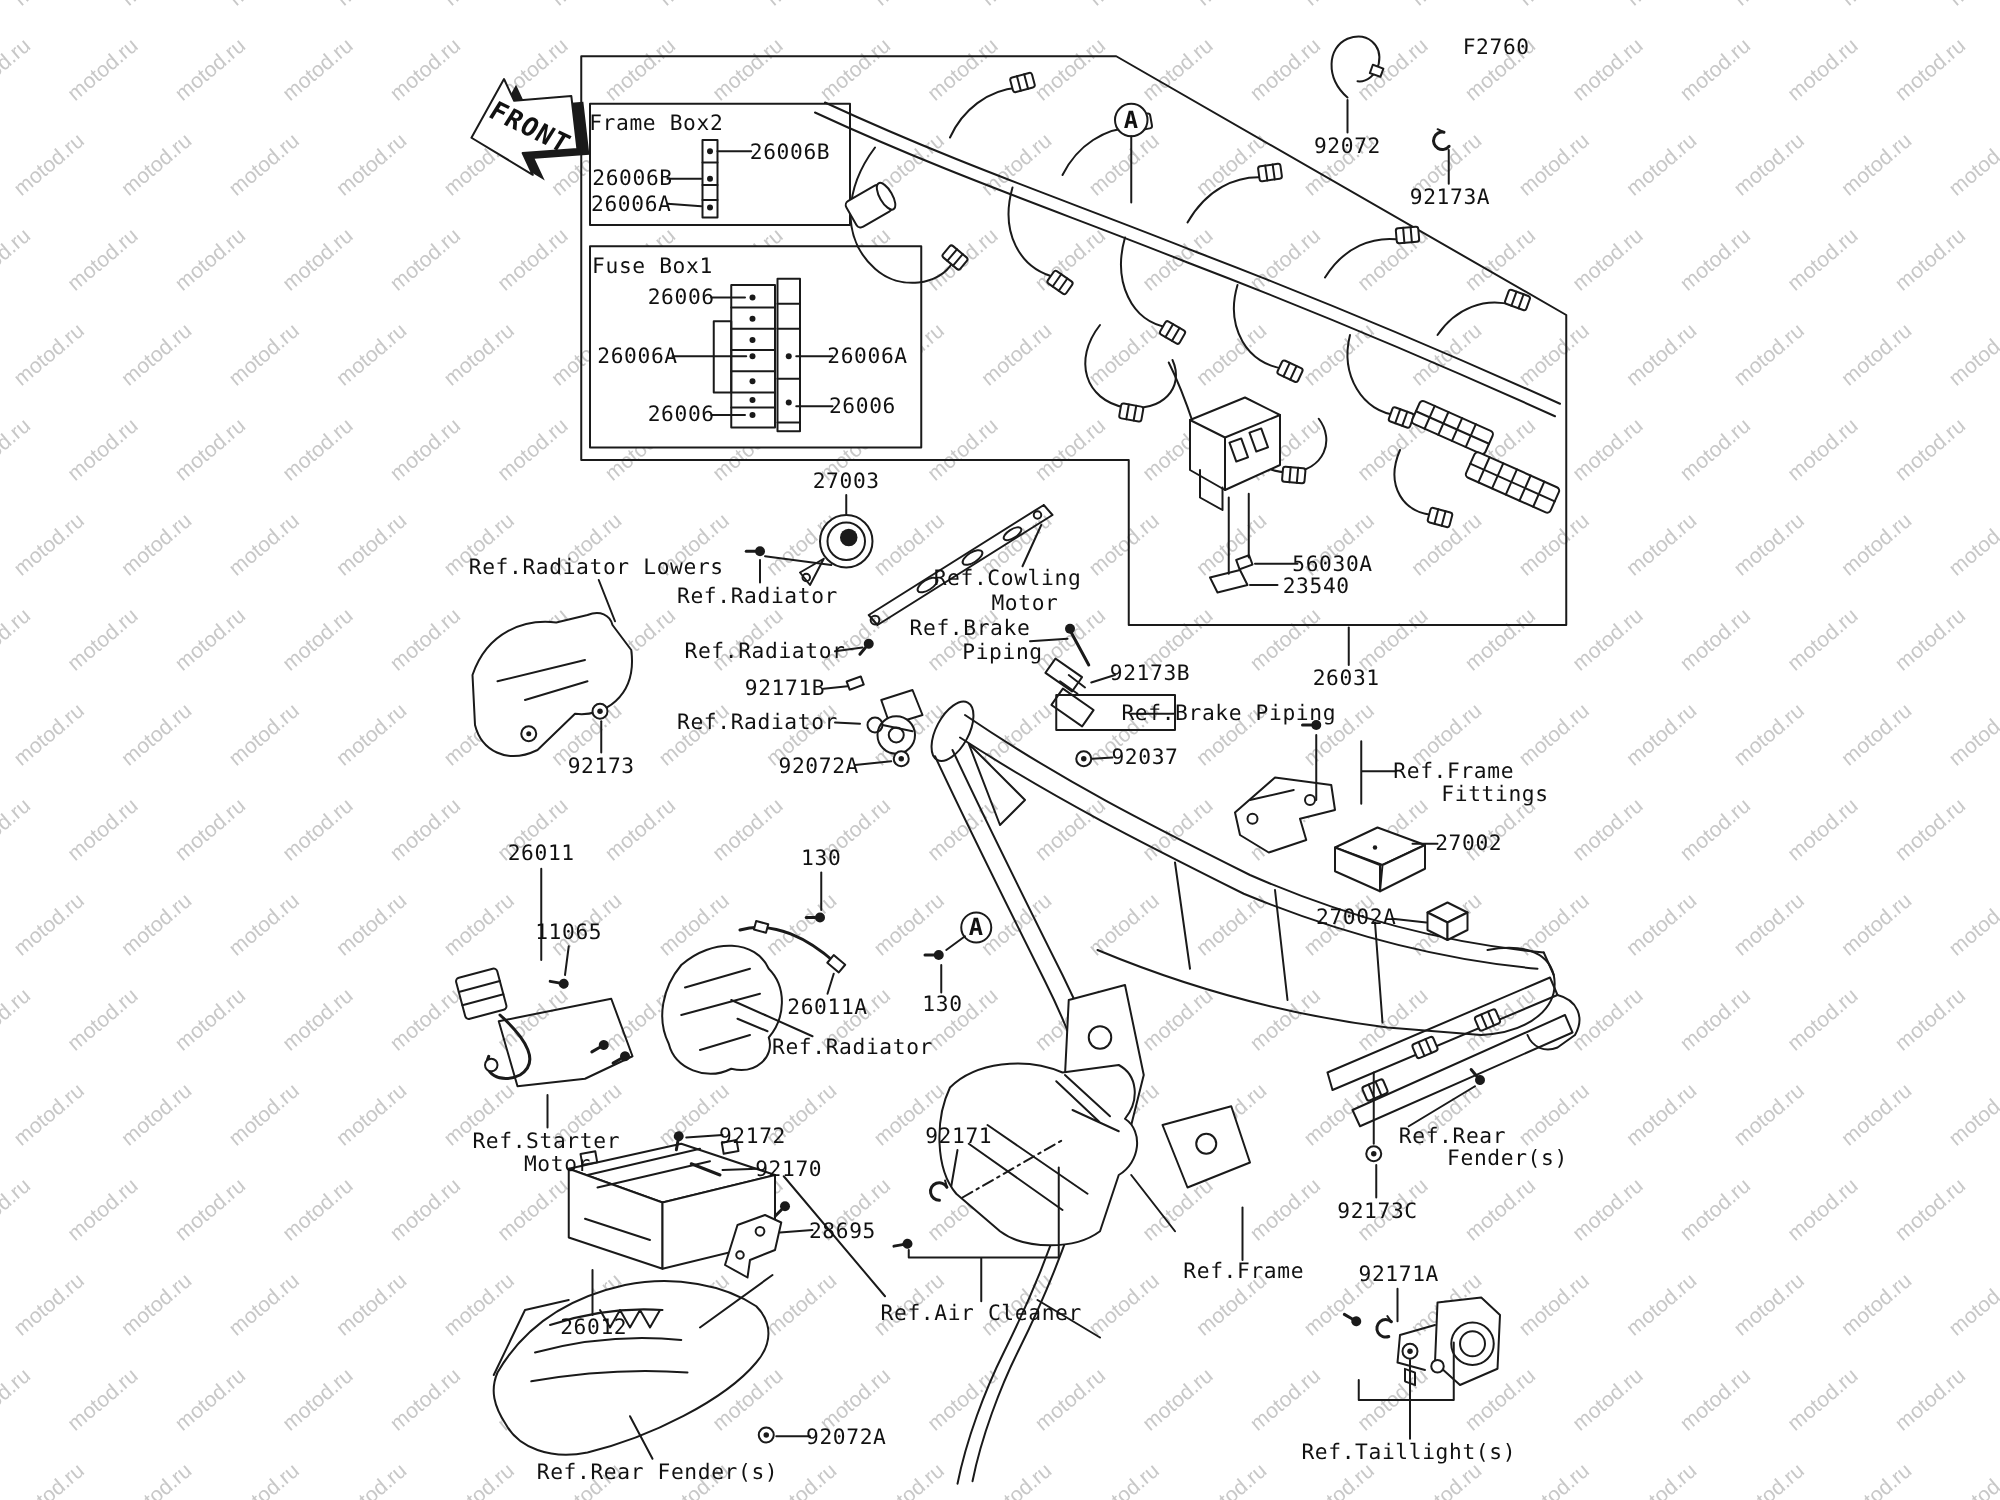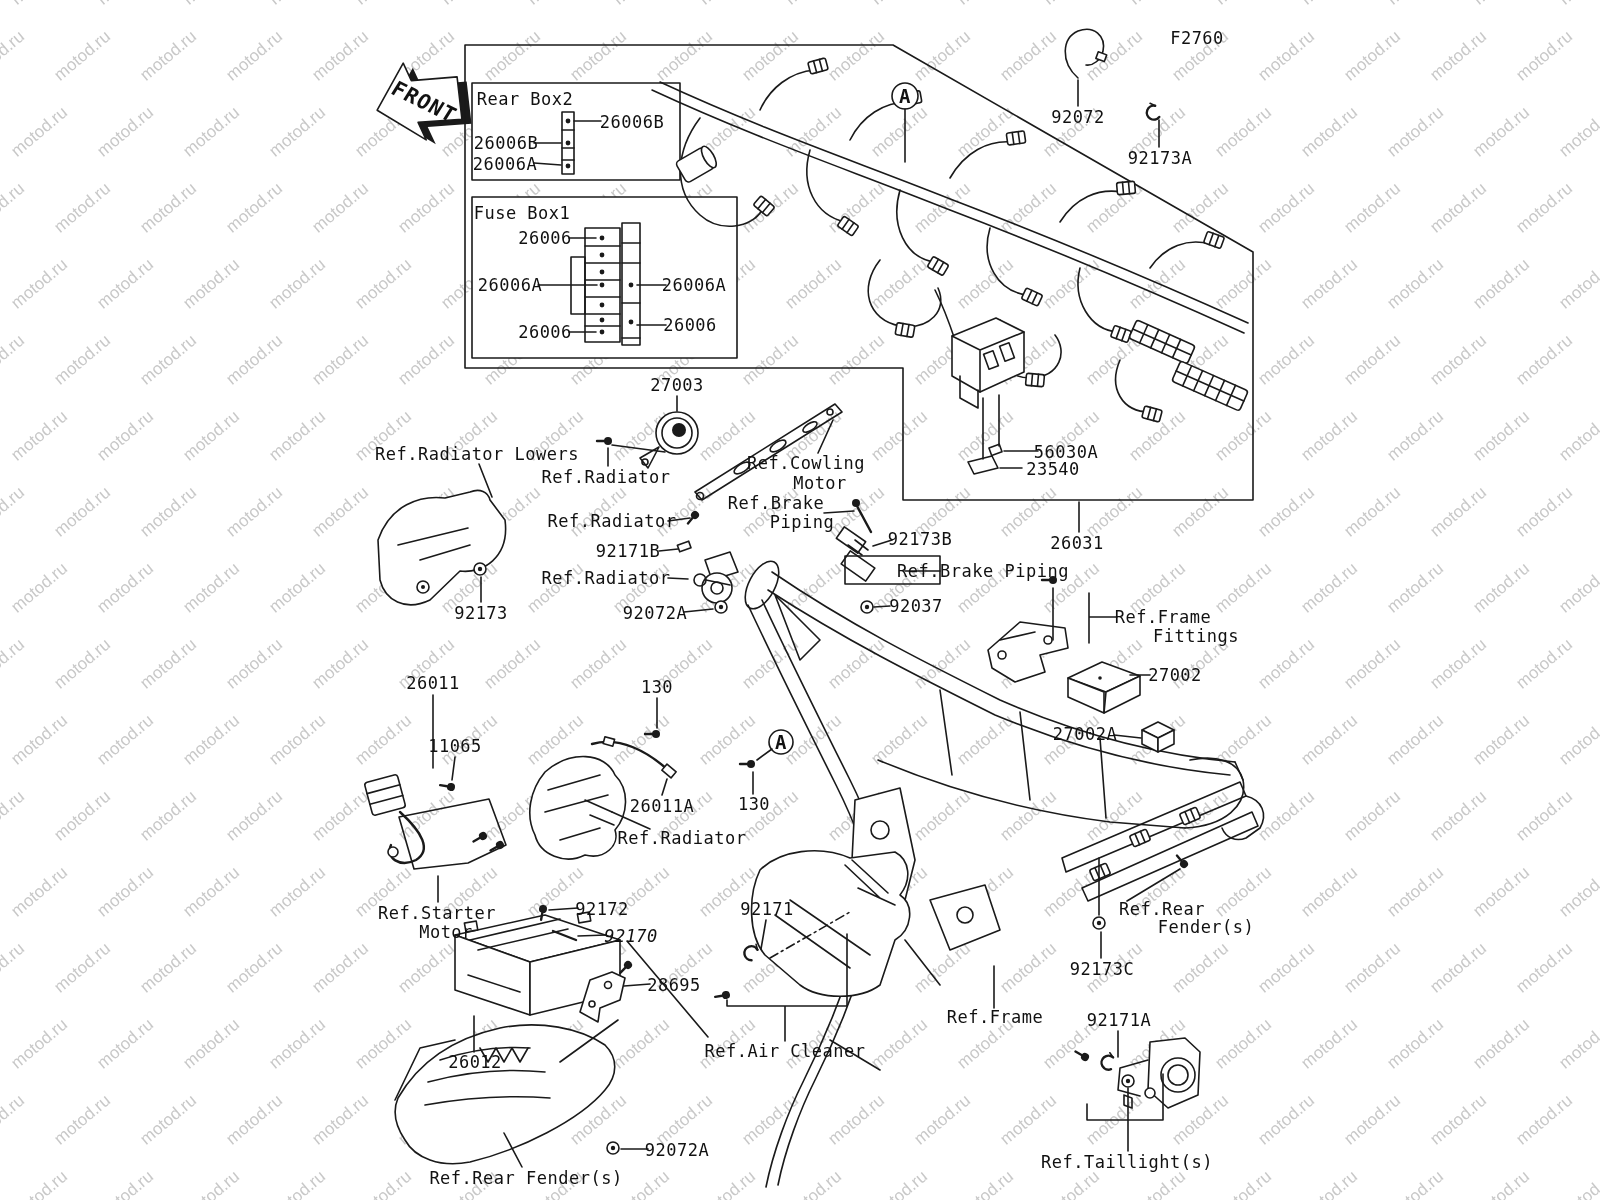"Rear Box2" div.lbl { text: Rear -> Frame }
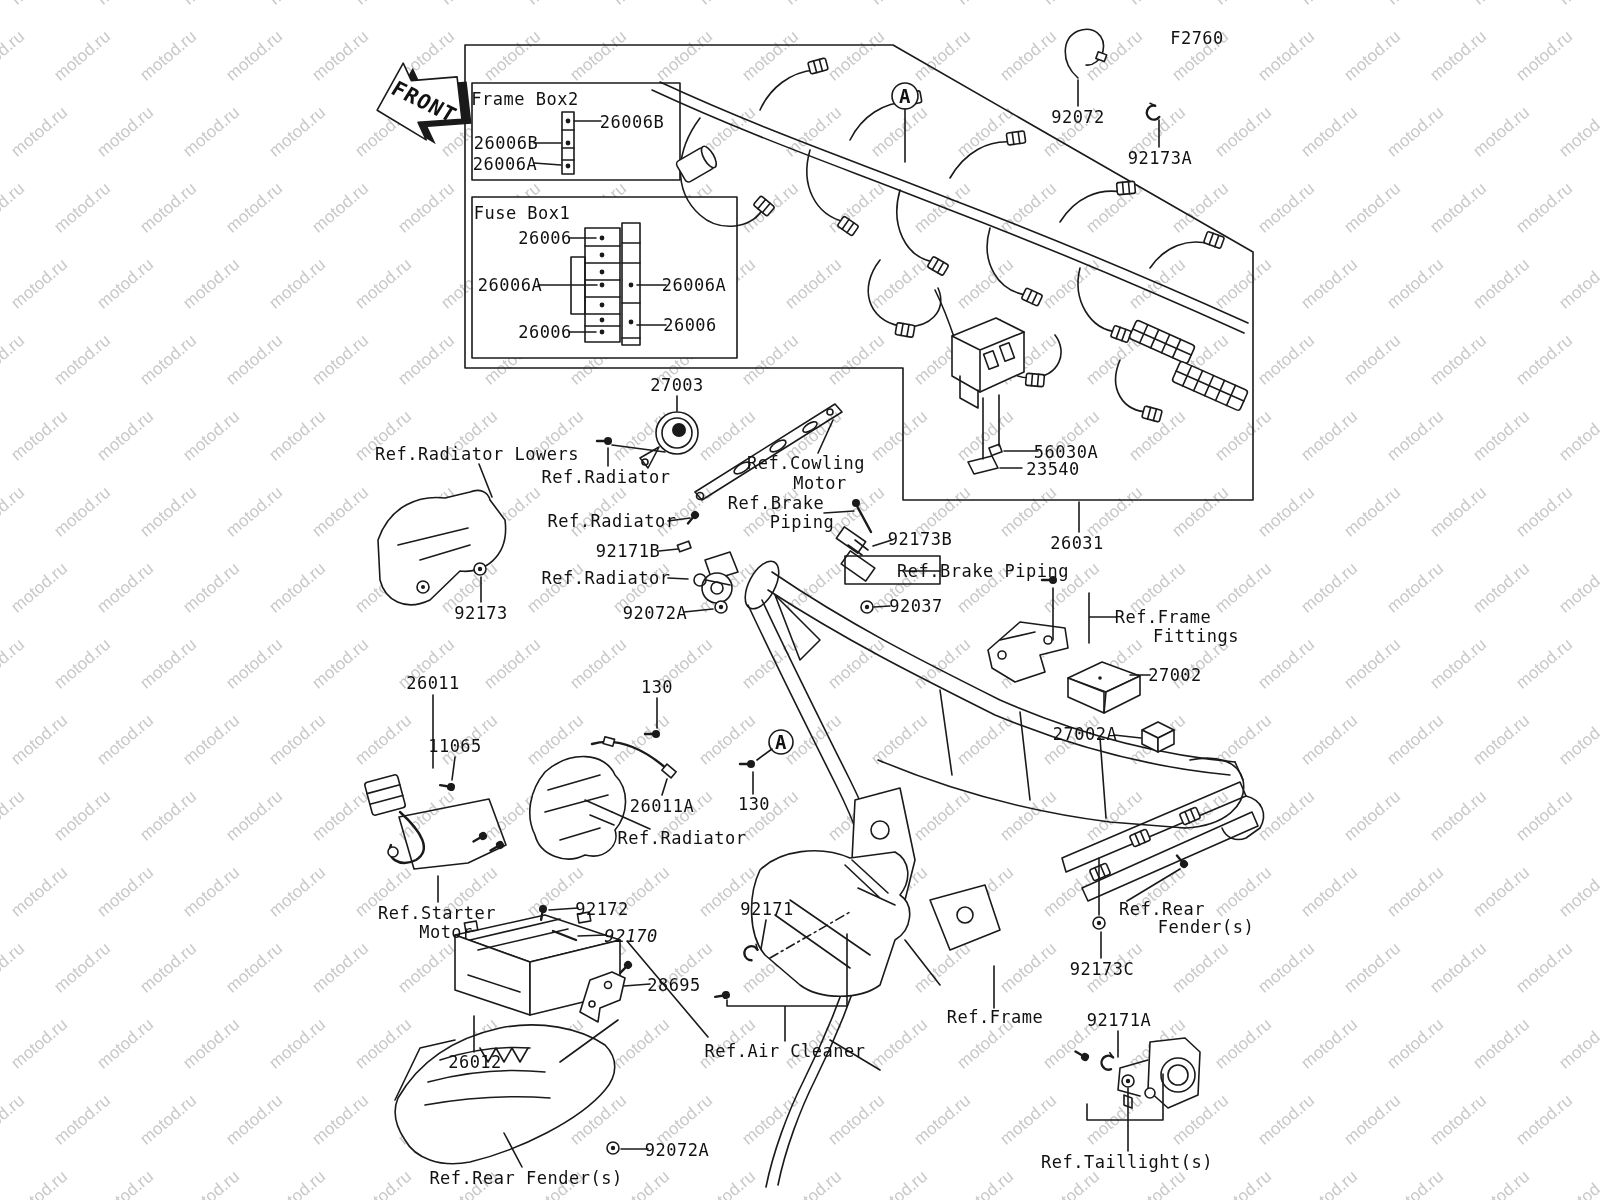"92170" div.lbl { font-style: italic -> none }
